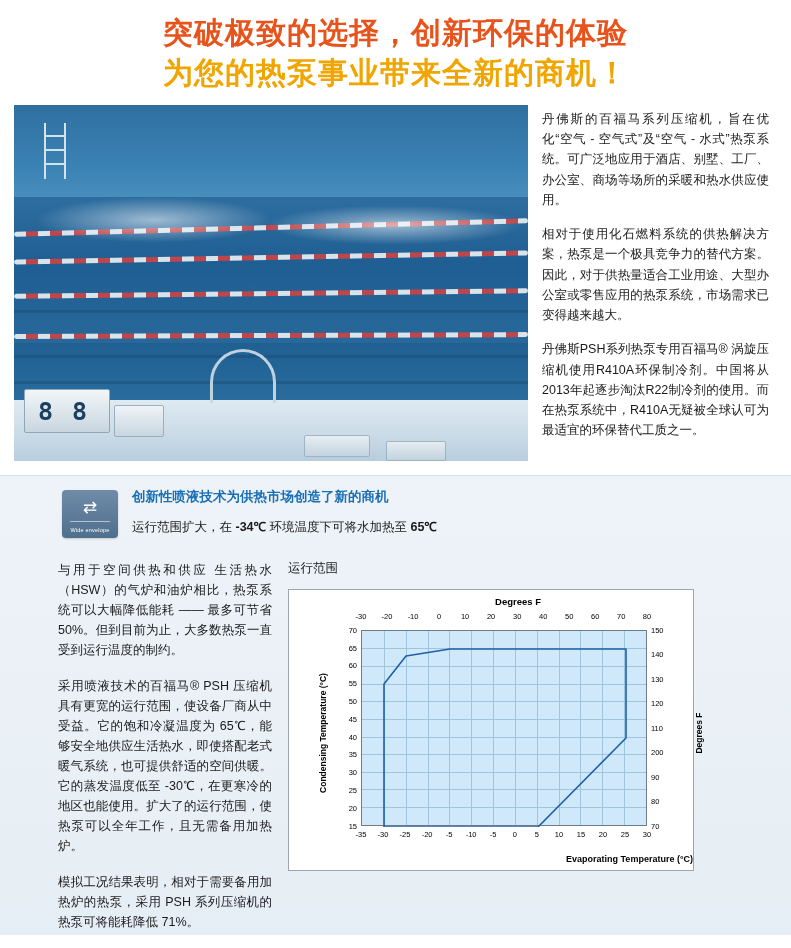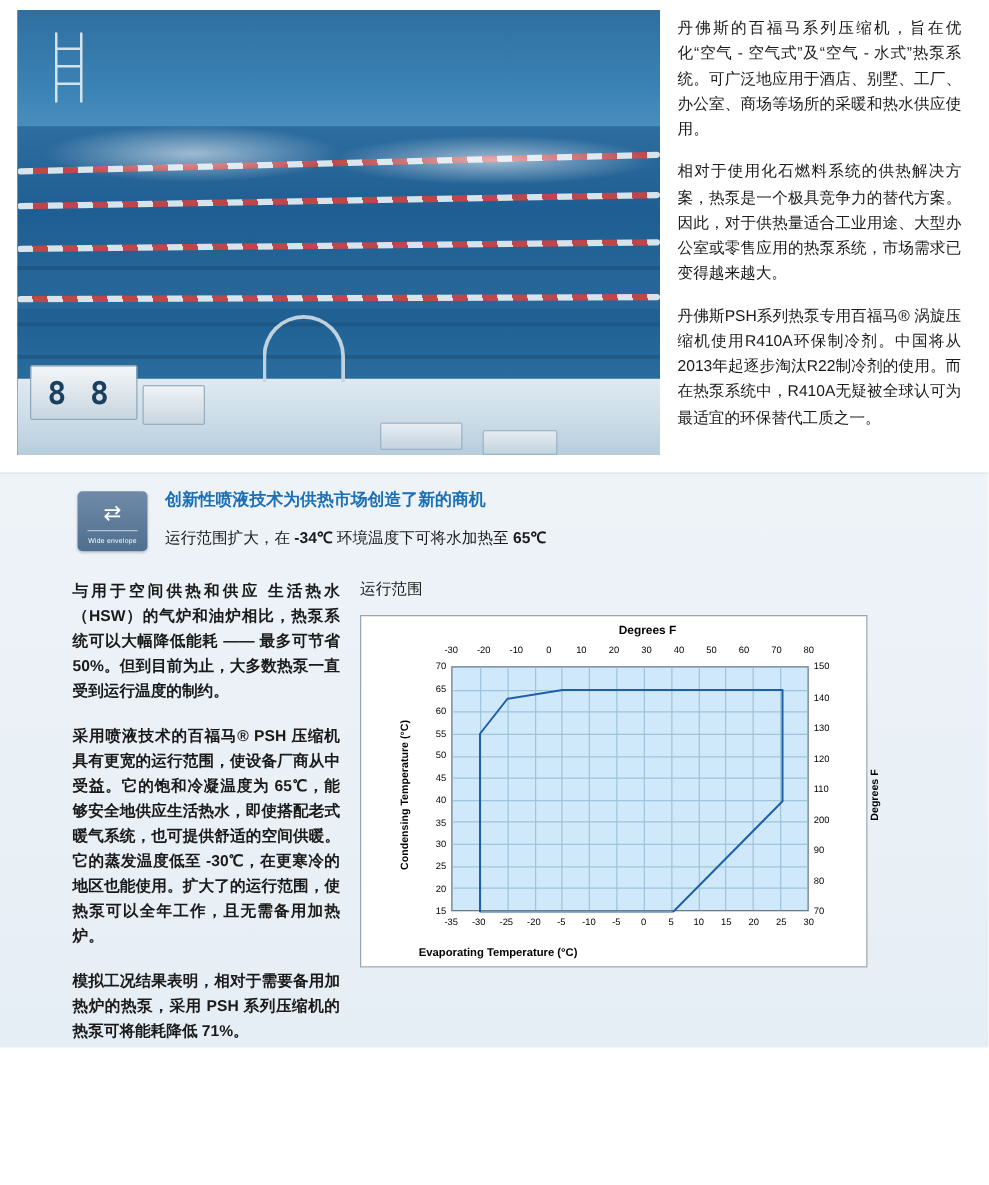"突破极致的选择，创新环保的体验" div.headline { html: none -> <div> <div>突破极致的选择，创新环保的体验</div> <div>为您的热泵事业带来全新的商机！</div> </div> }
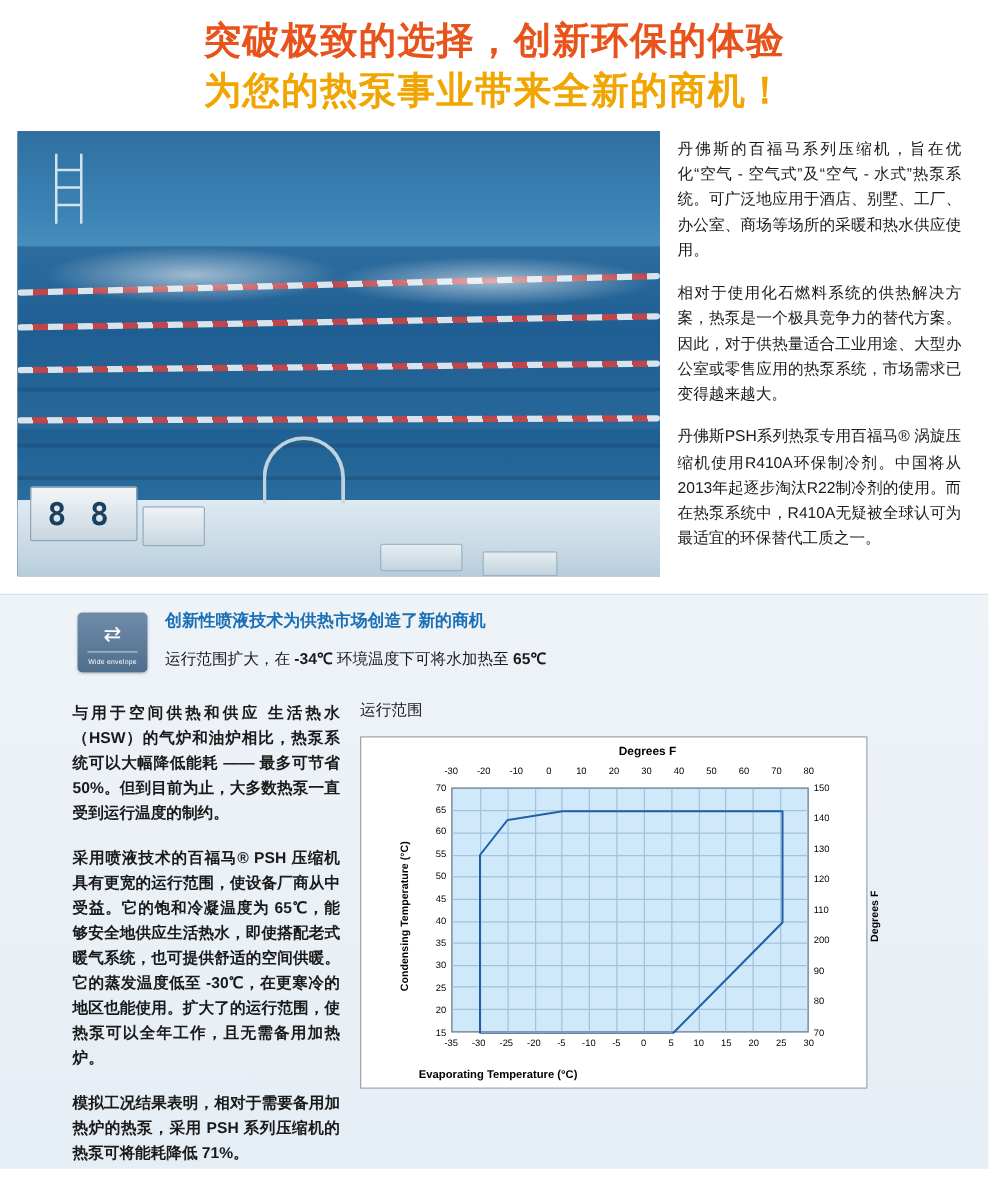"与用于空间供热和供应" .leftcol p { font-weight: bold -> none }
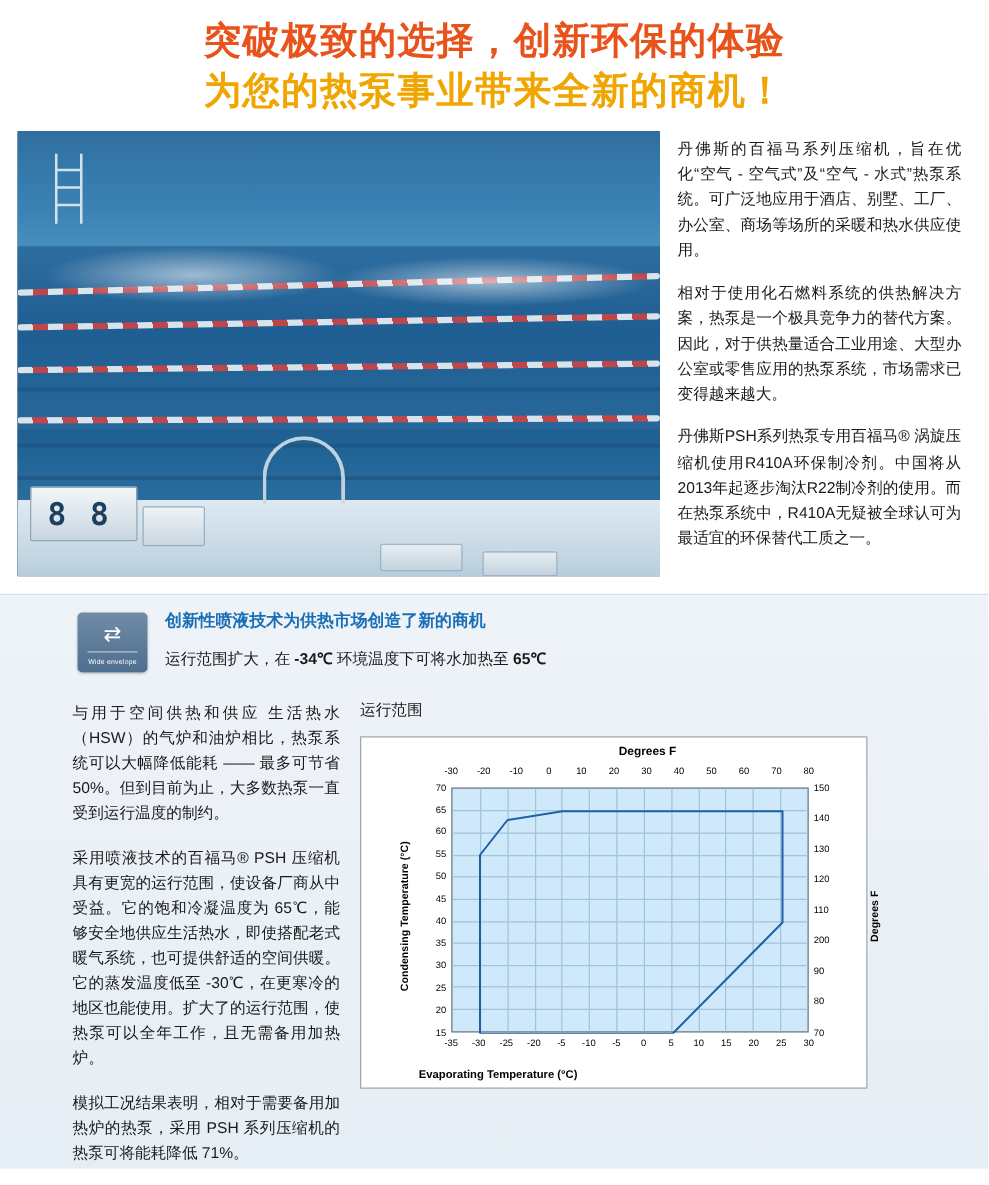"Evaporating Temperature (°C)" .xlabel { text-align: left -> right }
